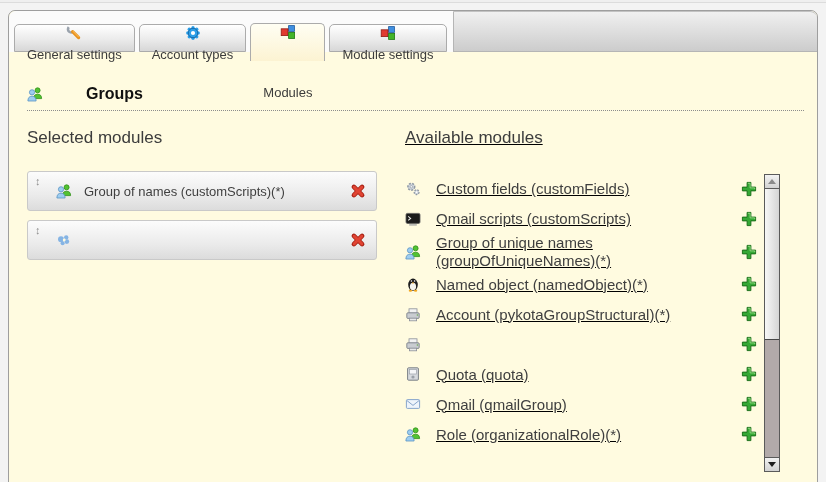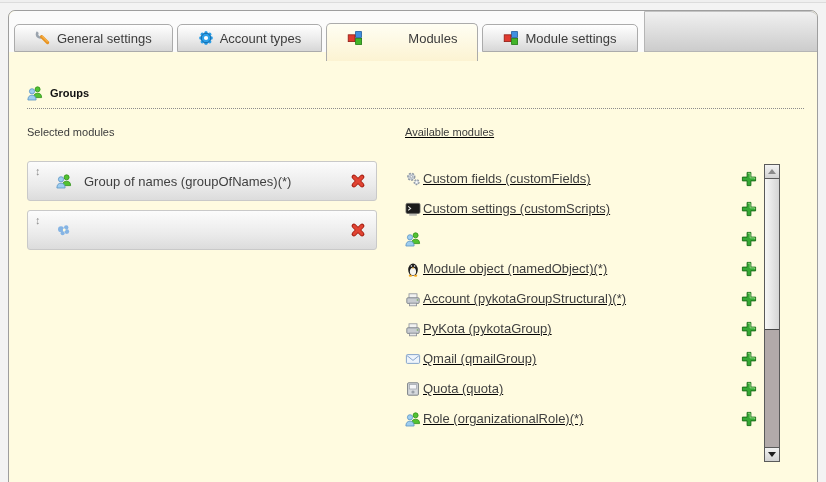"General settings" .tab { flex-direction: none -> column; padding: 0 20px -> 0 12px }
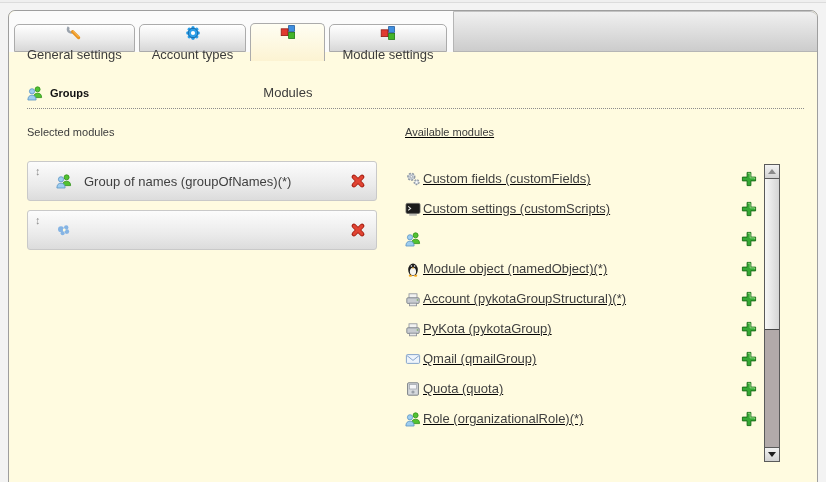"Groups" .section-title { font-size: 11px -> 16px; margin-left: none -> 36px }
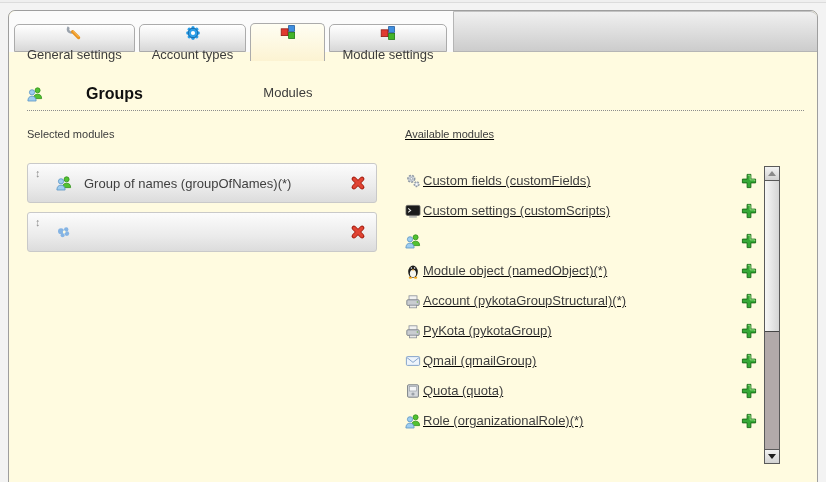"Selected modules" .col-heading { font-size: 11px -> 17px }
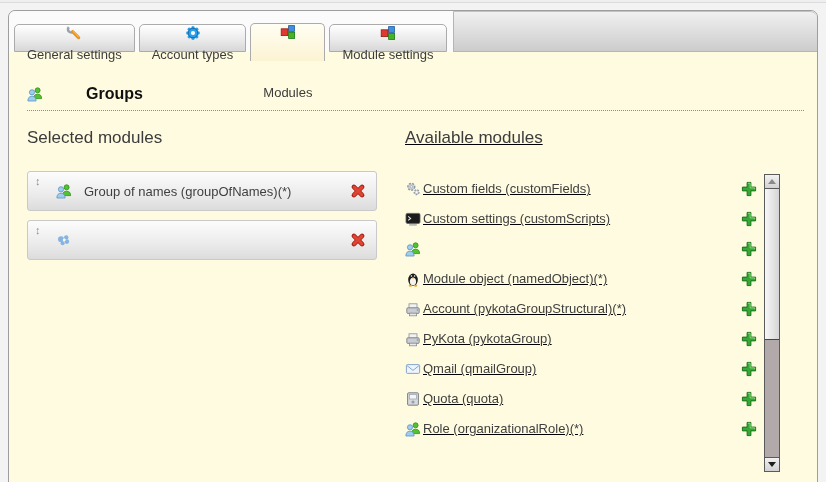"Group of names (groupOfNames)(*)" span.sel-label { text: groupOfNames -> customScripts }
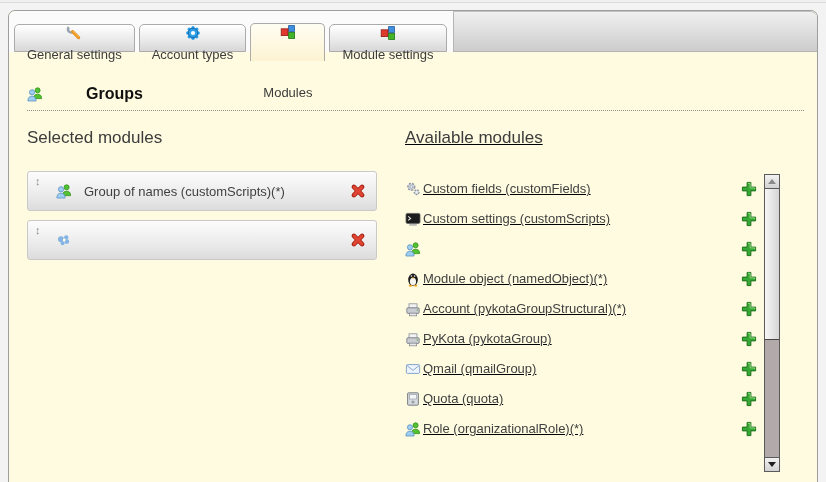"Custom fields (customFields)" .av-label { font-size: 13px -> 15px; margin-left: 2px -> 15px }
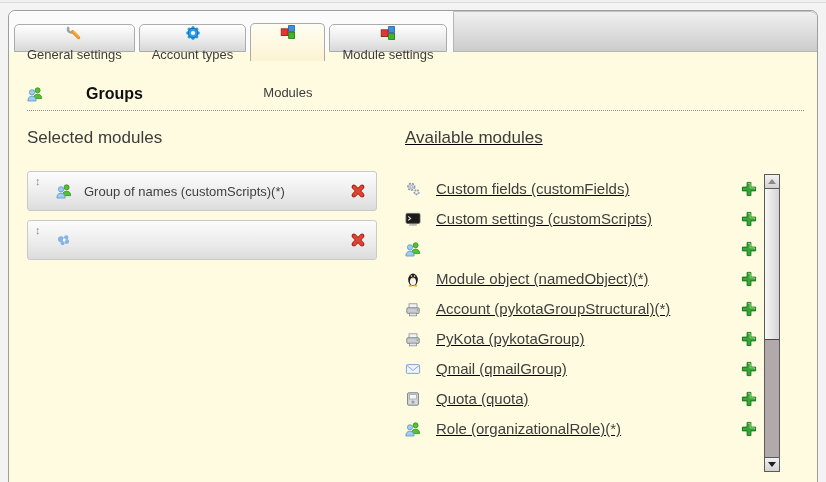"Custom settings (customScripts)" span.av-label { text: Custom settings -> Qmail scripts }
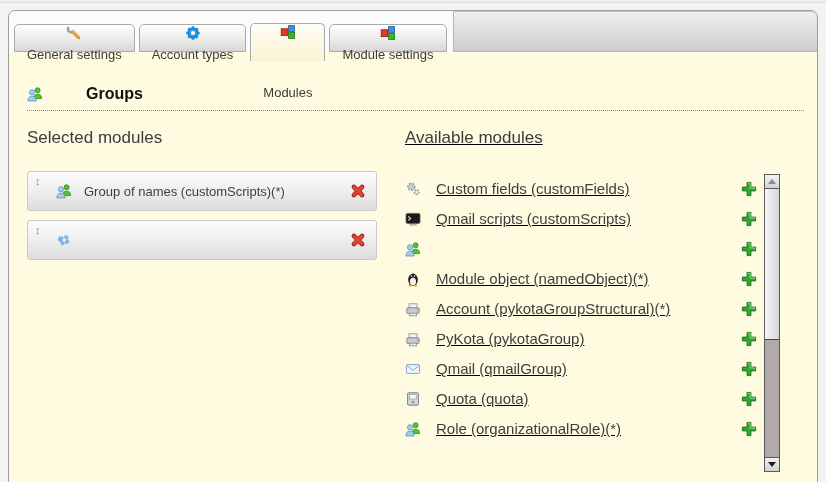"Group of unique names" span.av-label { html: none -> <span>Group of unique names (groupOfUniqueNames)(*)</span> }
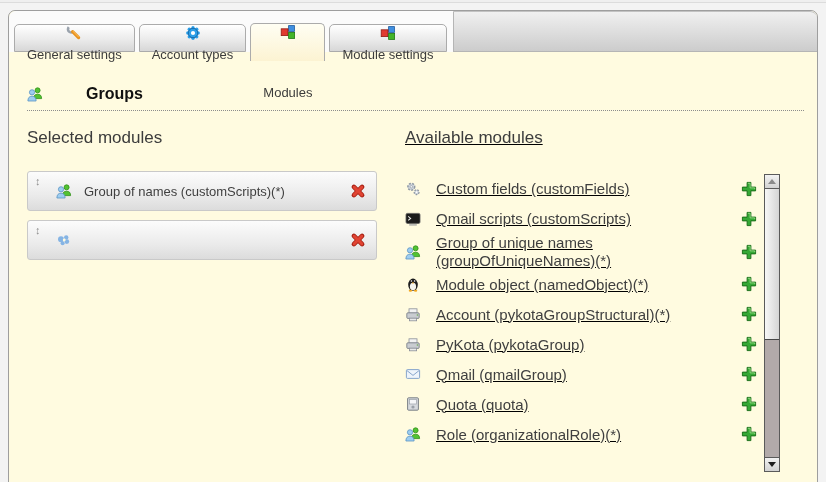"Module object (namedObject)(*)" span.av-label { text: Module -> Named }
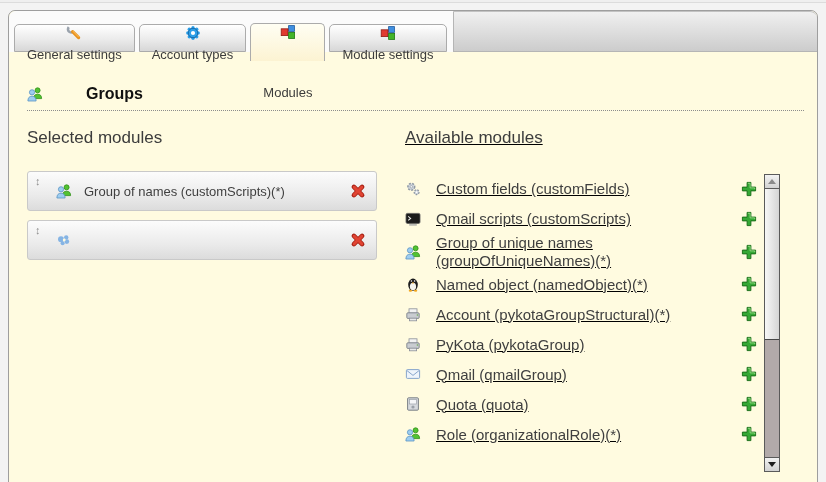"PyKota (pykotaGroup)" span.av-label { html: <span>PyKota (pykotaGroup)</span> -> none }
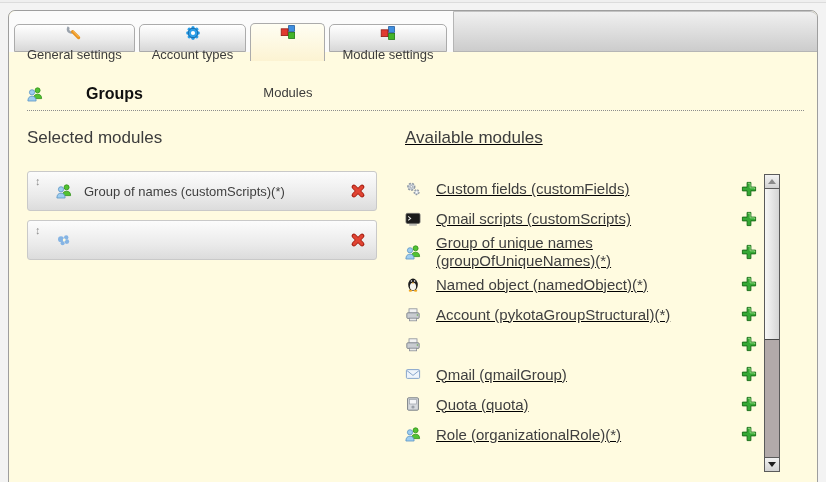"Qmail (qmailGroup)" div.av-row { order: before "Quota (quota)" -> after "Quota (quota)" }
